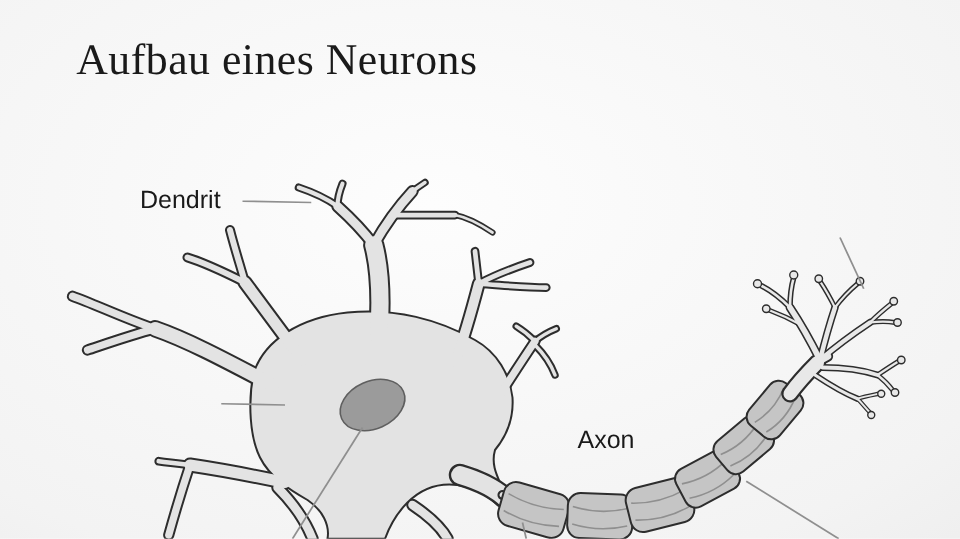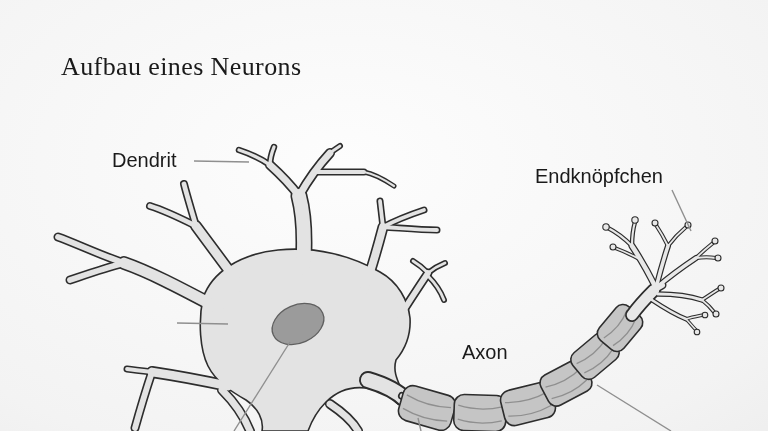"Aufbau eines Neurons" .title { font-size: 26px -> 35px; top: 52px -> 28px }
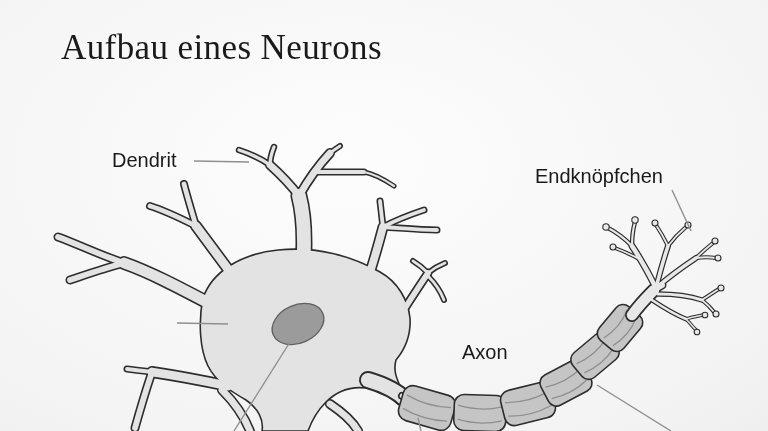"Endknöpfchen" div.lbl { html: <div>Endknöpfchen</div> -> none }
